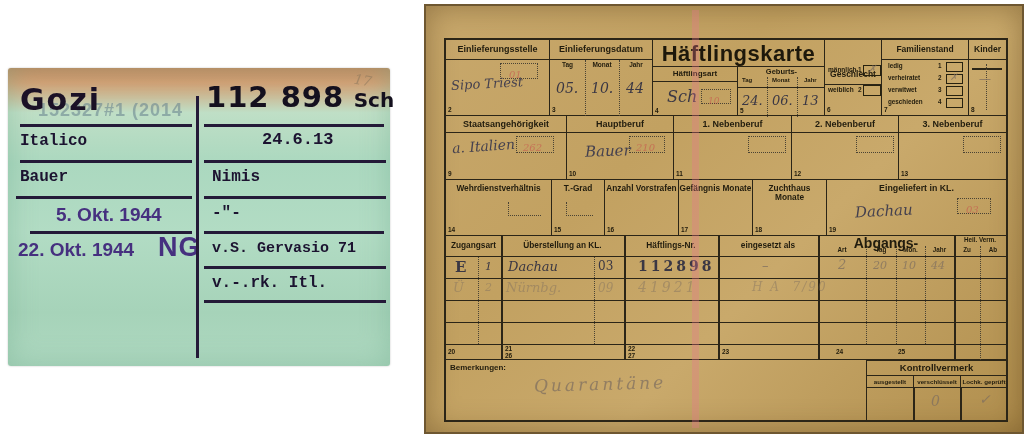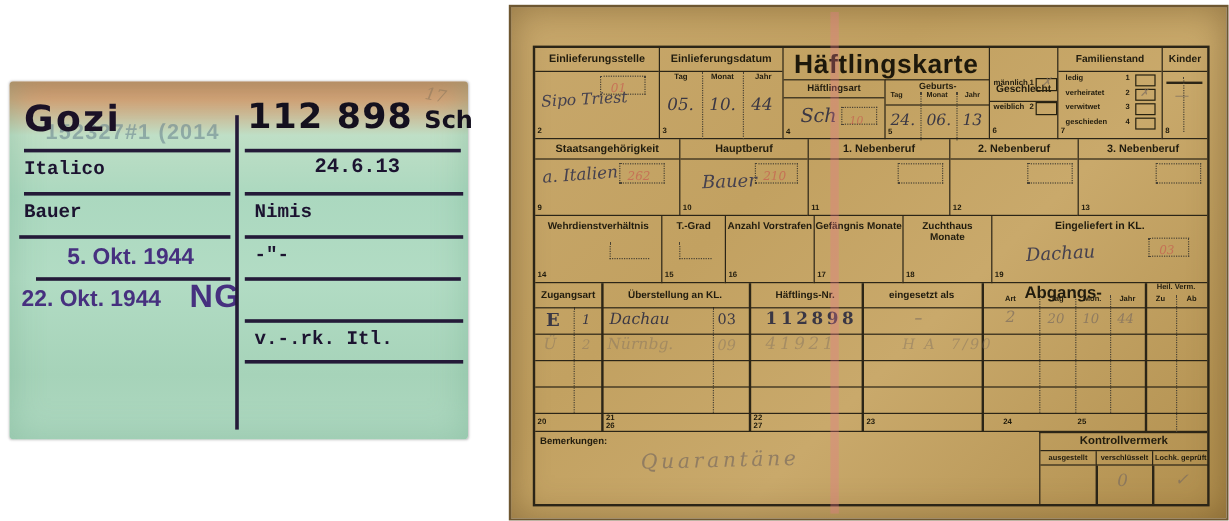"v.S. Gervasio 71" div.abs { html: none -> <div>v.S. Gervasio 71</div> }
